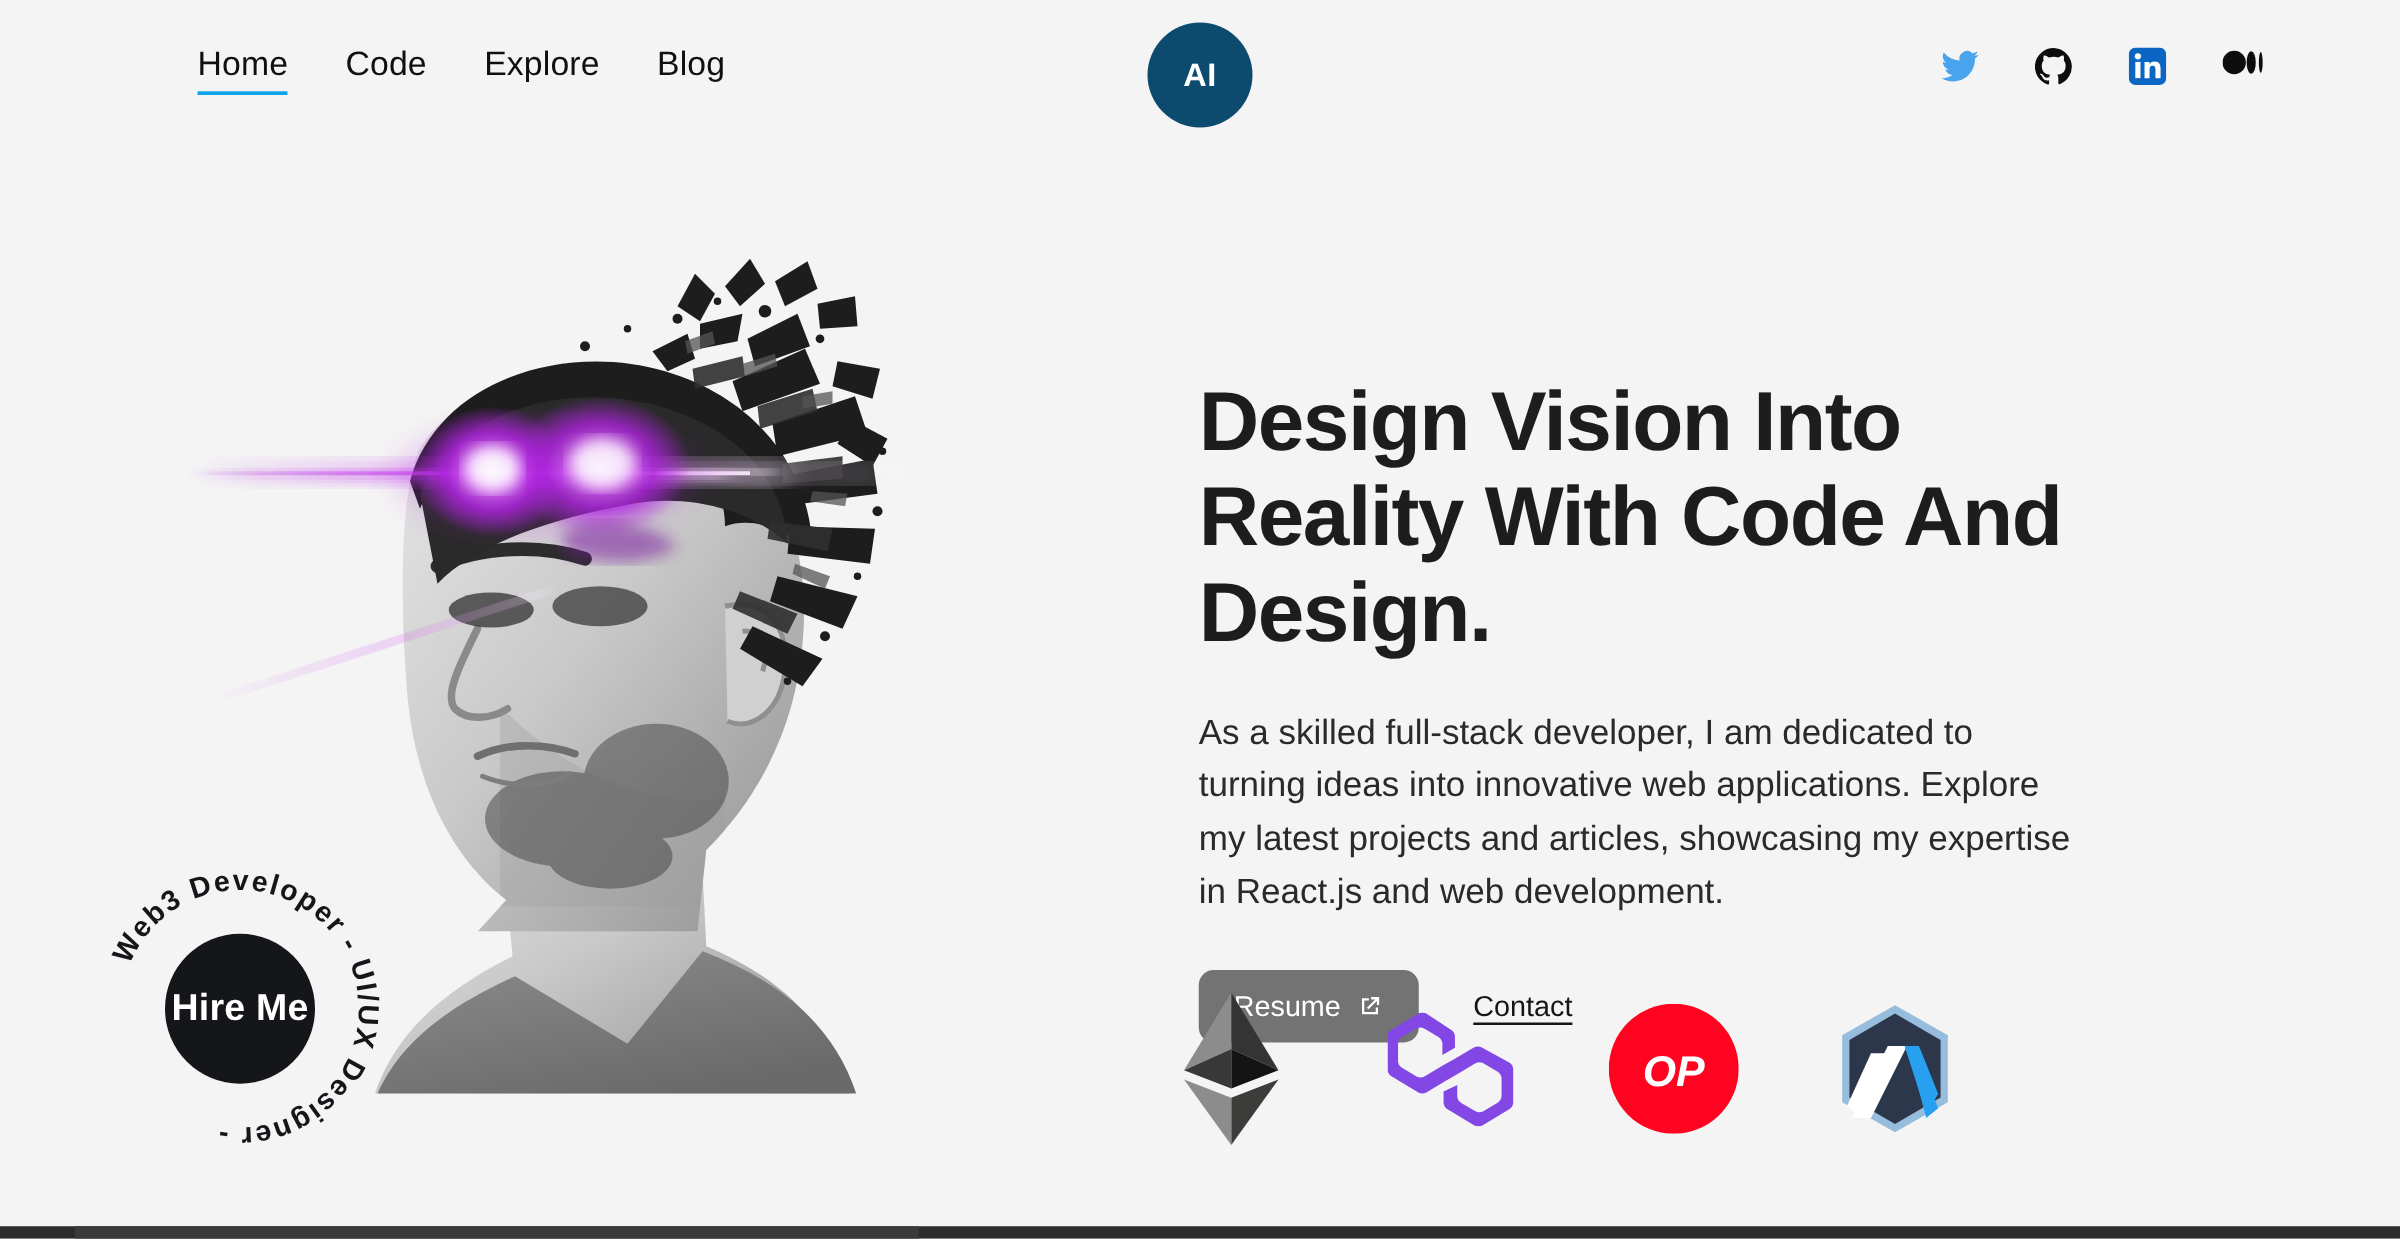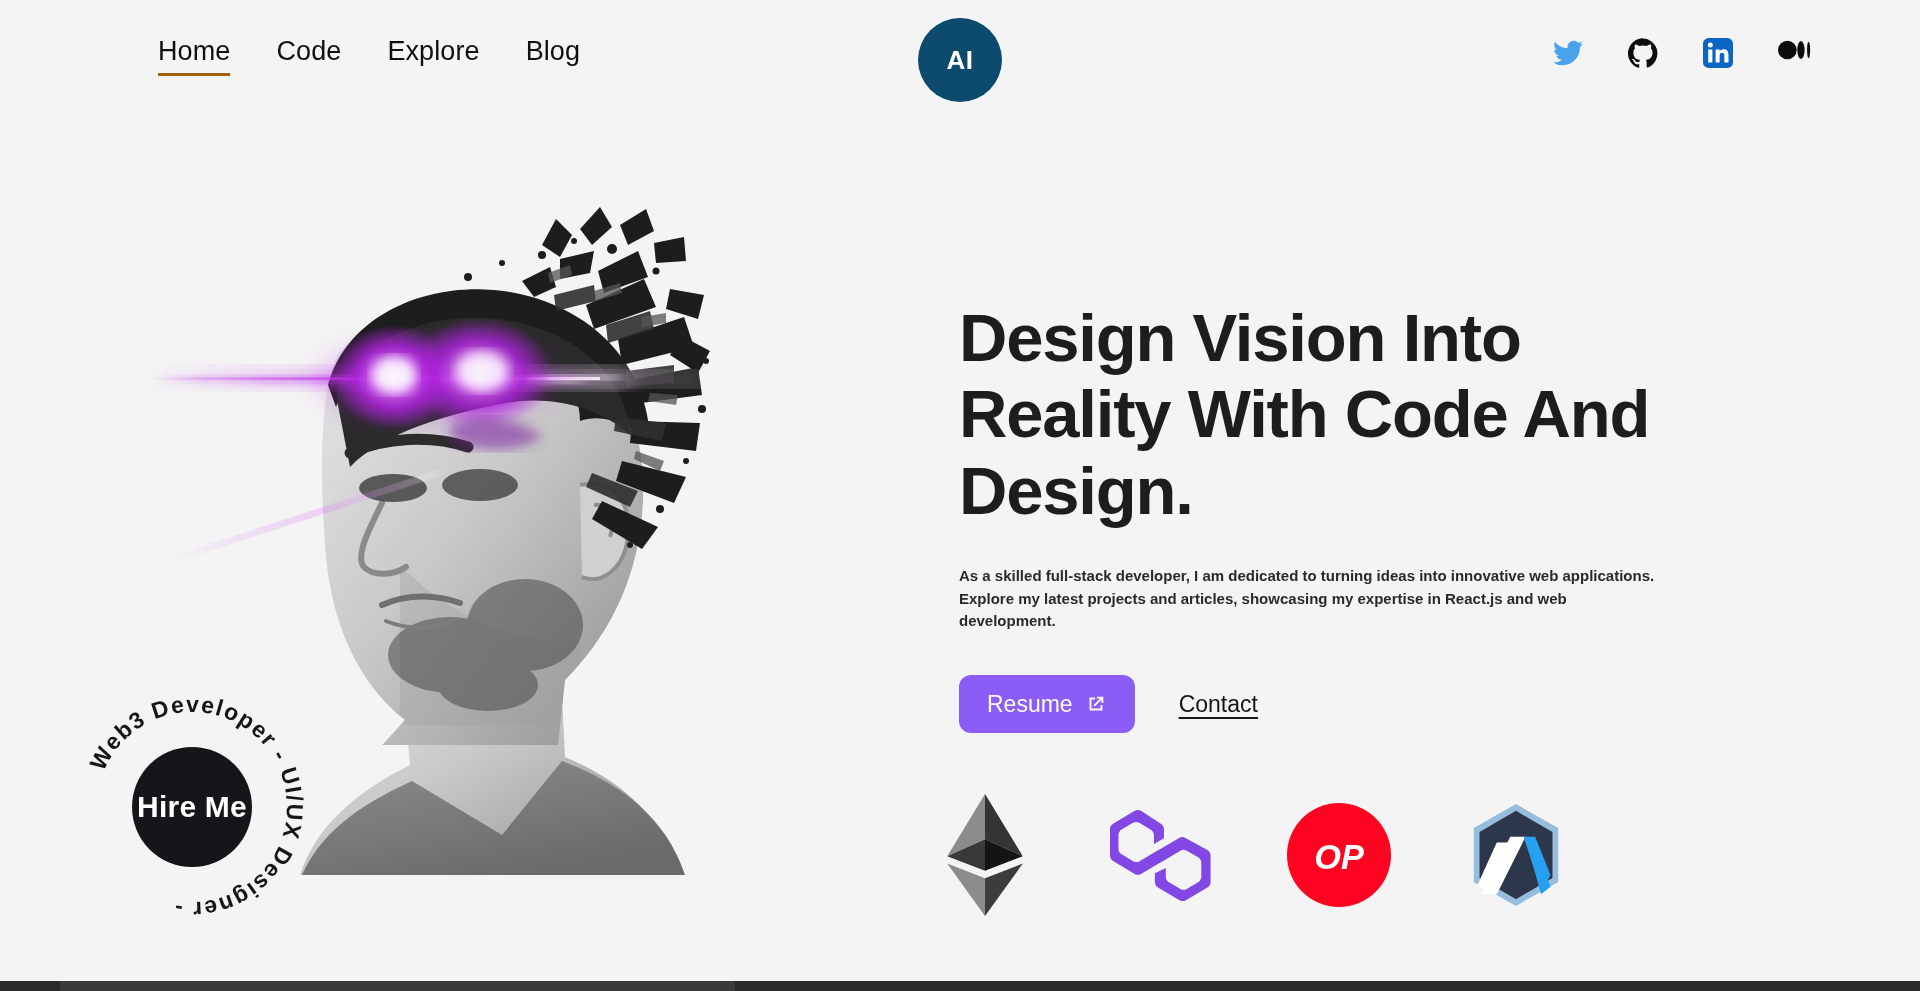"Home" .nav-link.active { border-bottom: 3px solid #a16207 -> 3px solid #0ea5e9 }
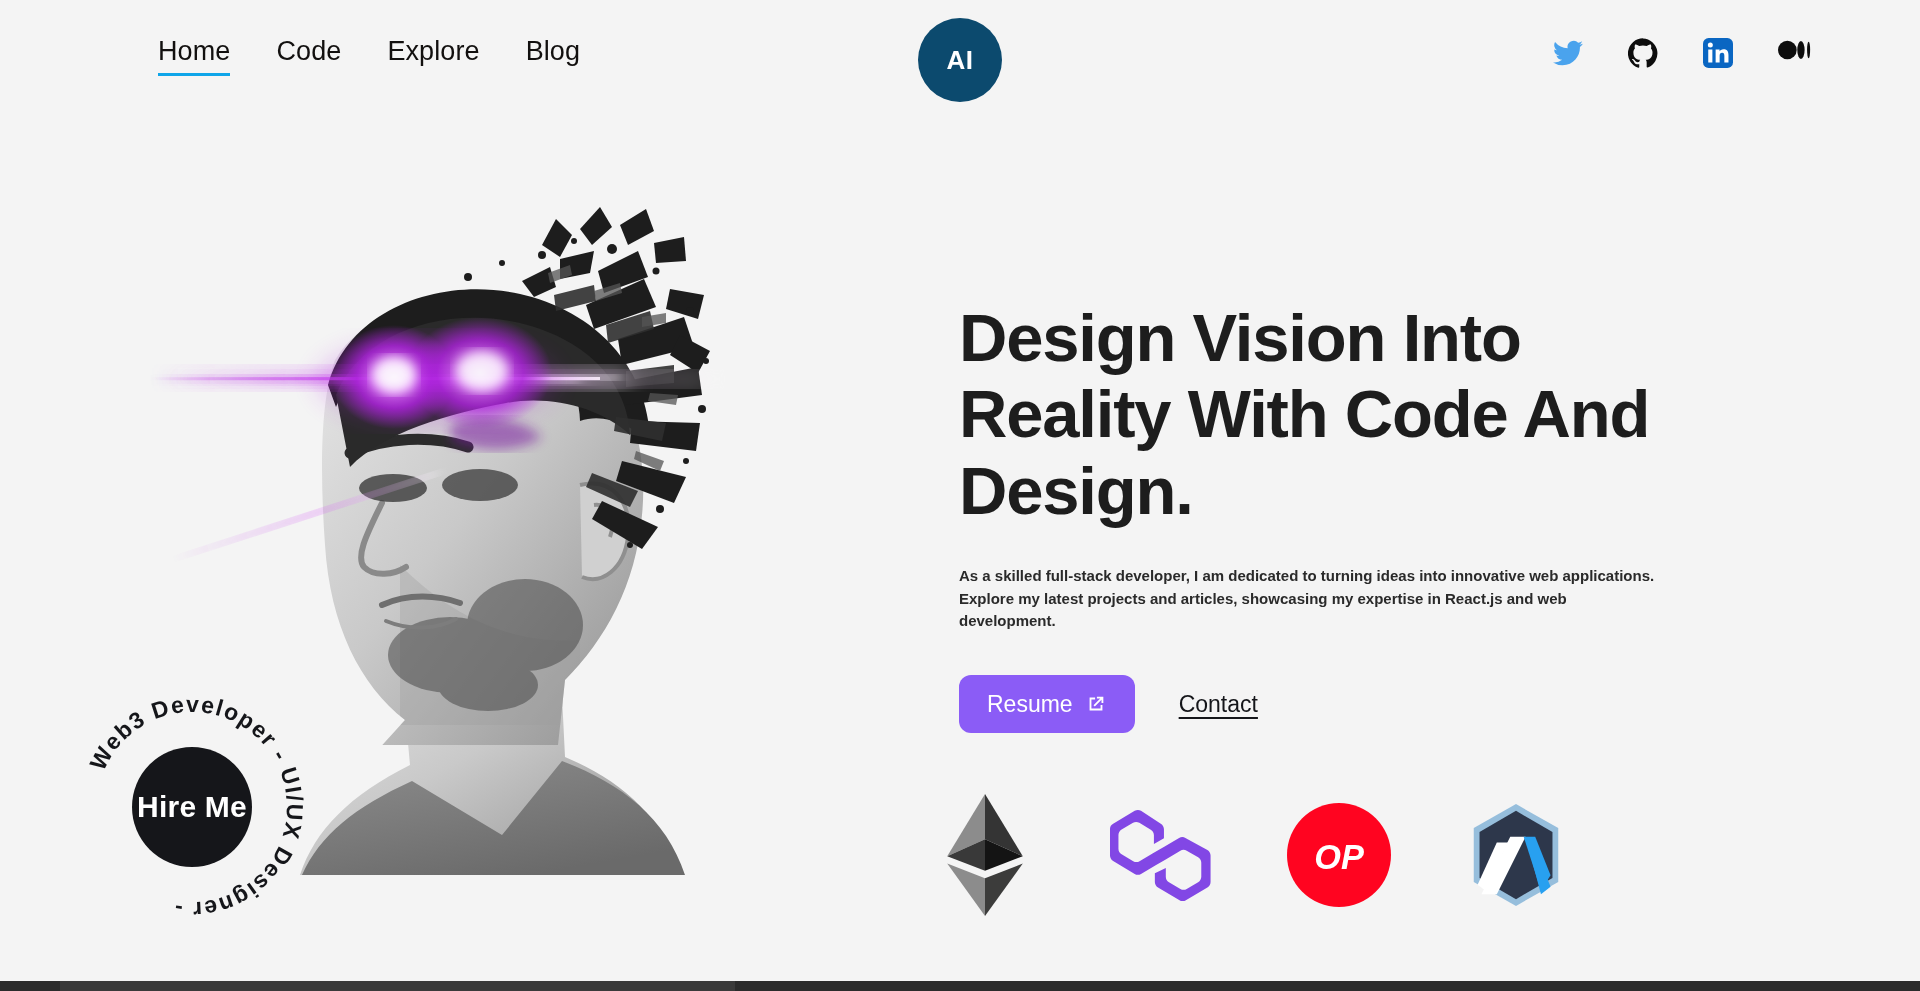"As a skilled full-stack developer," .subtext { font-size: 15px -> 28px; font-weight: bold -> none }
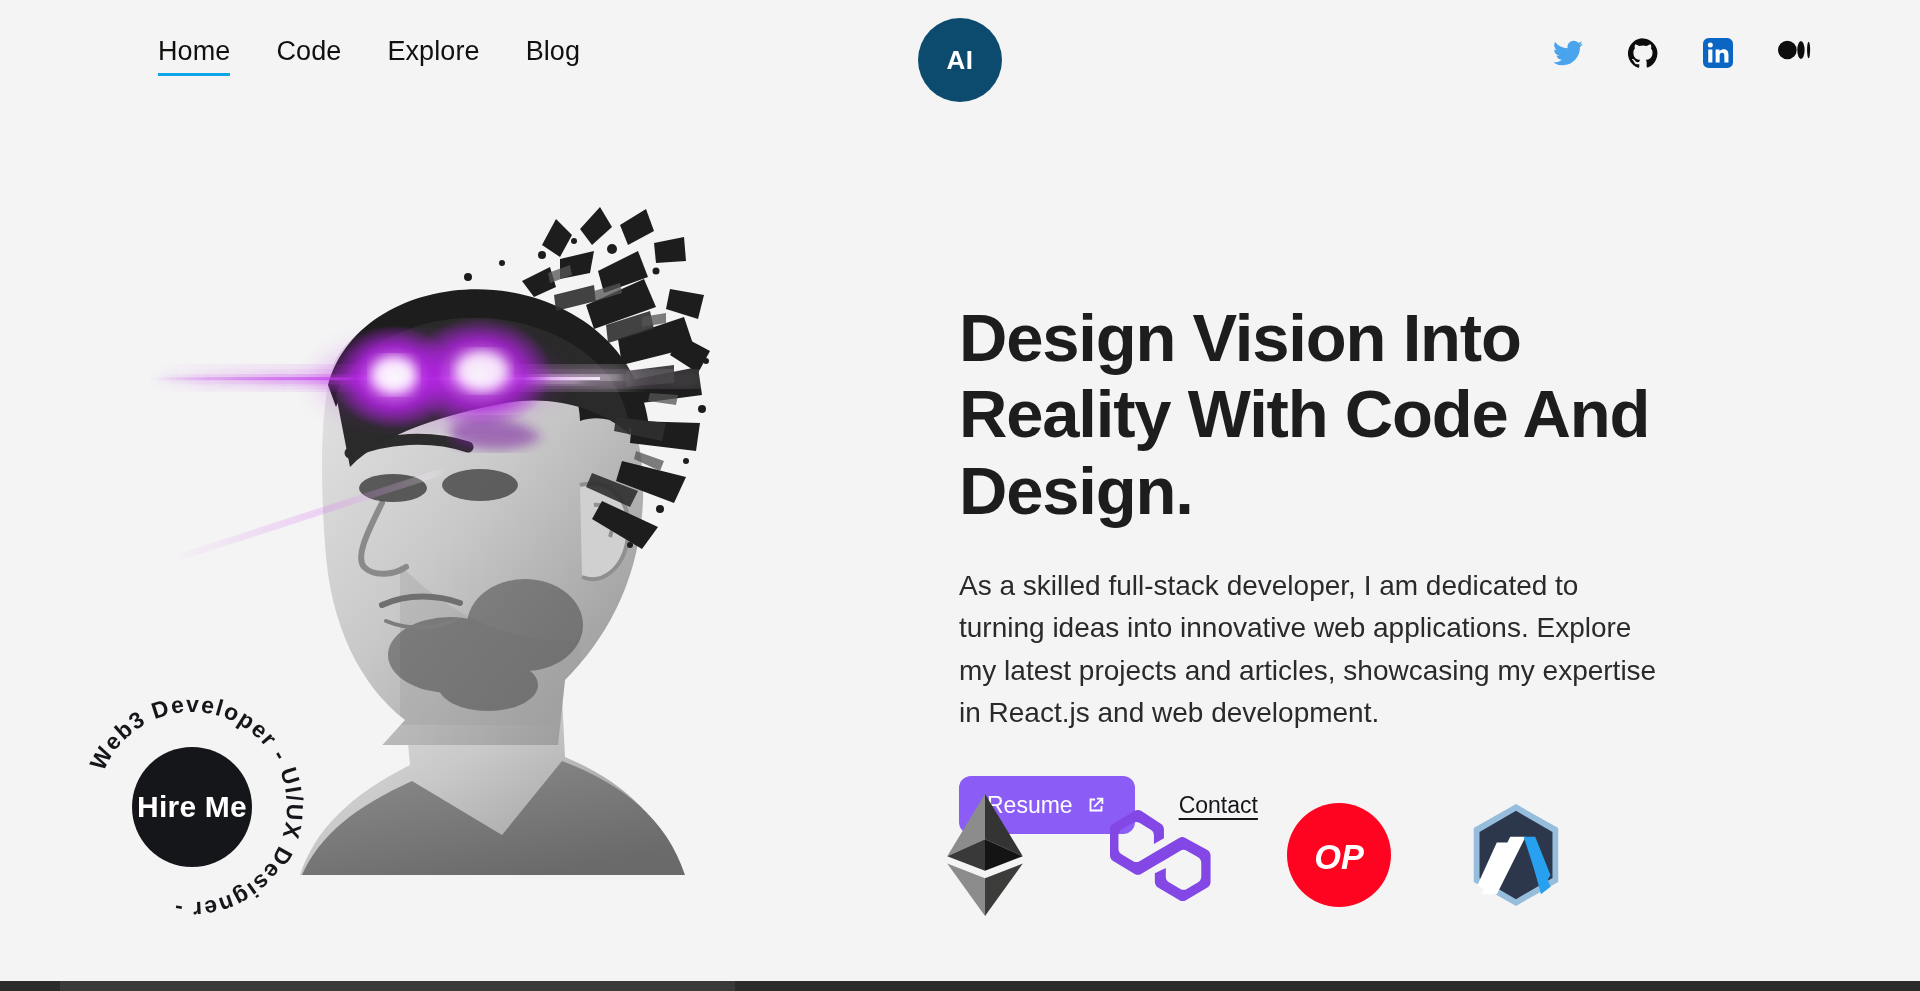"Resume" .btn-resume { background: #8b5cf6 -> #737373 }
